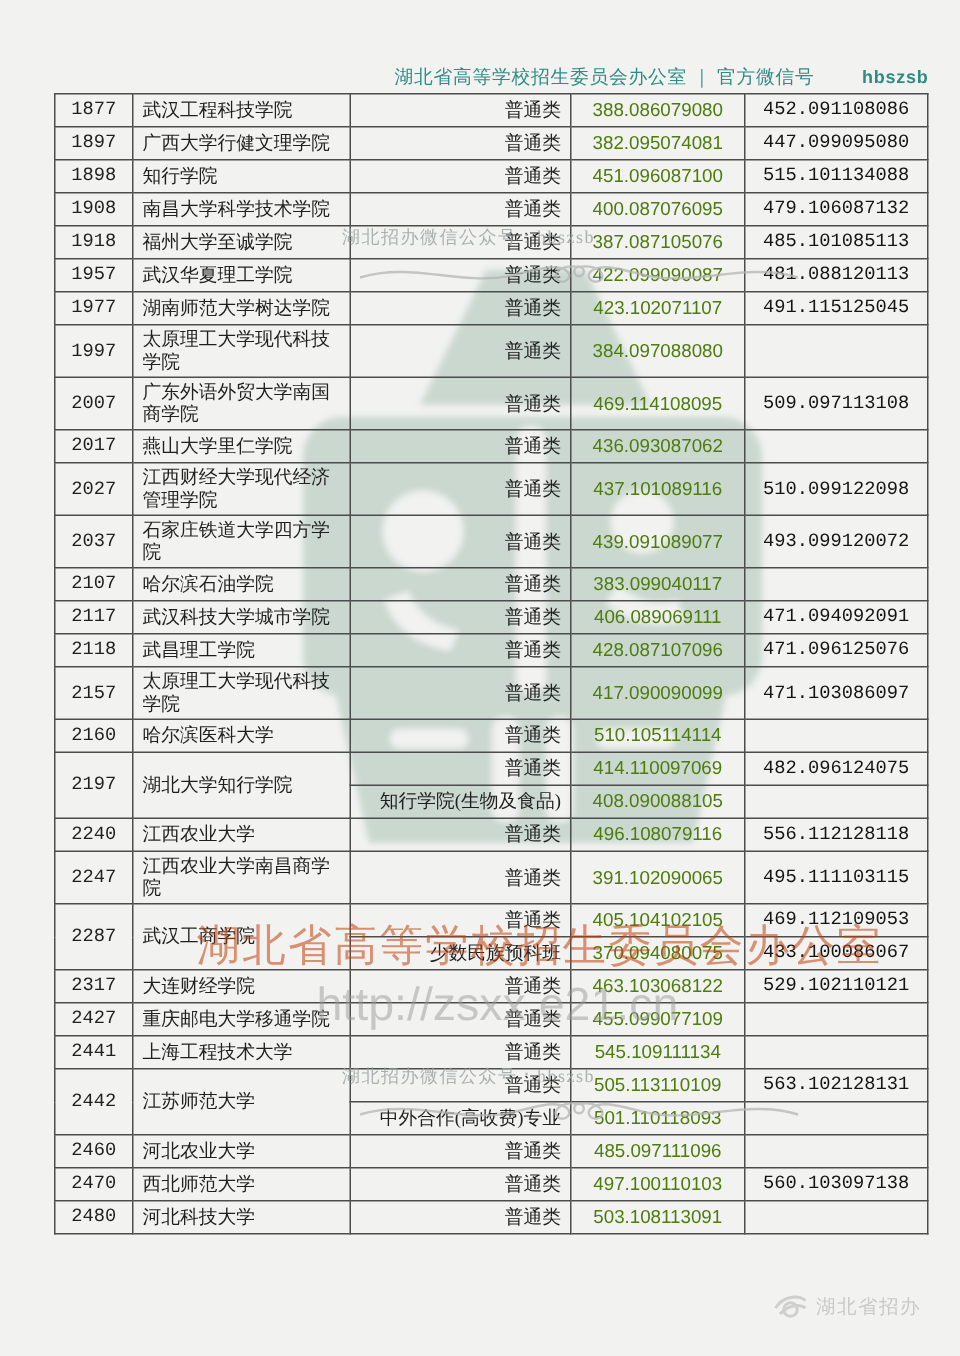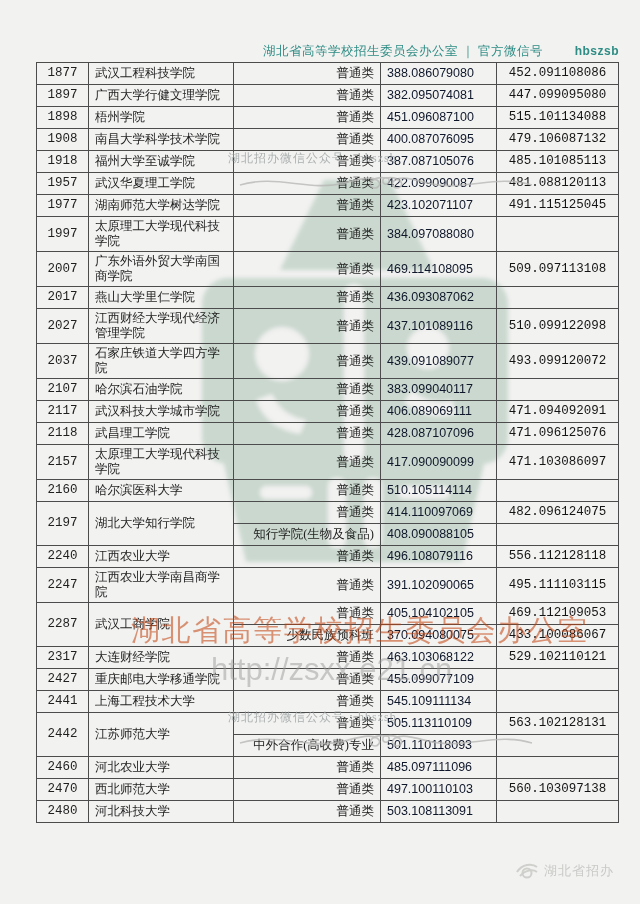"388.086079080" td.col-s1 { color: #0f172a -> #4d7c0f; text-align: none -> center }
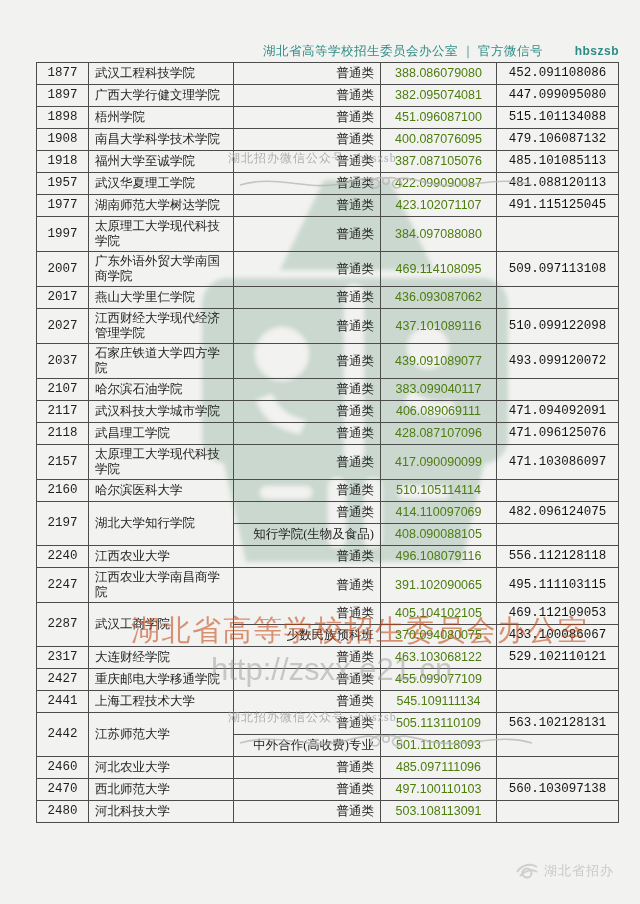"梧州学院" td.col-name { text: 梧州 -> 知行 }
